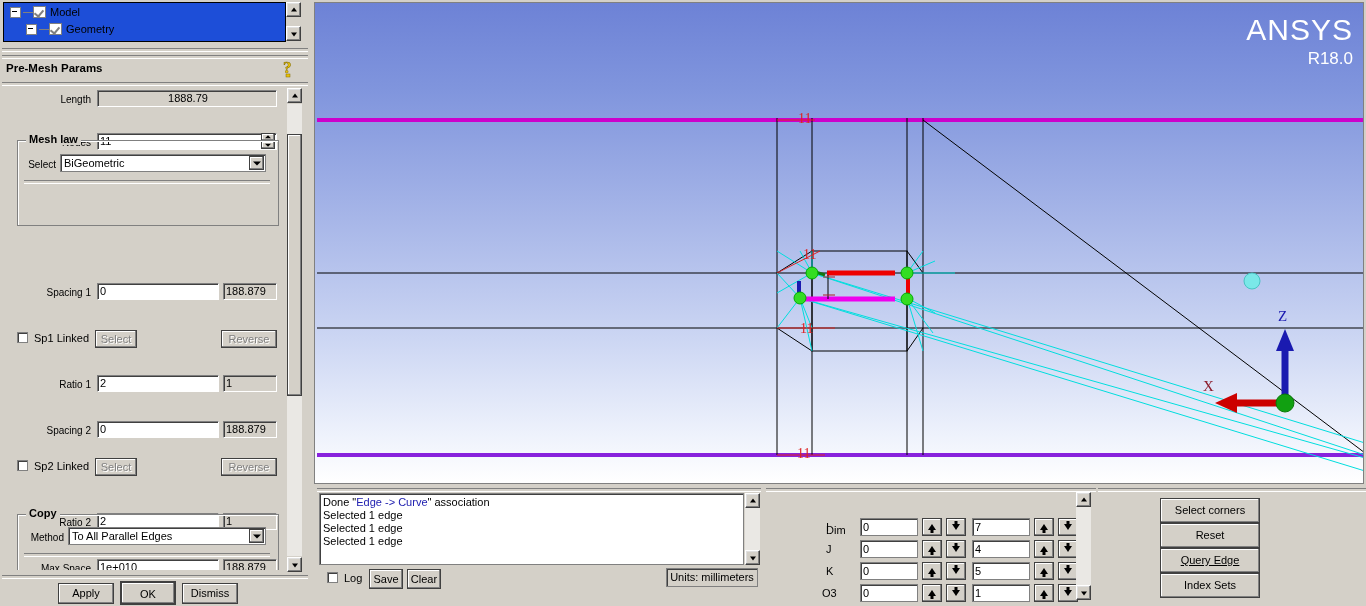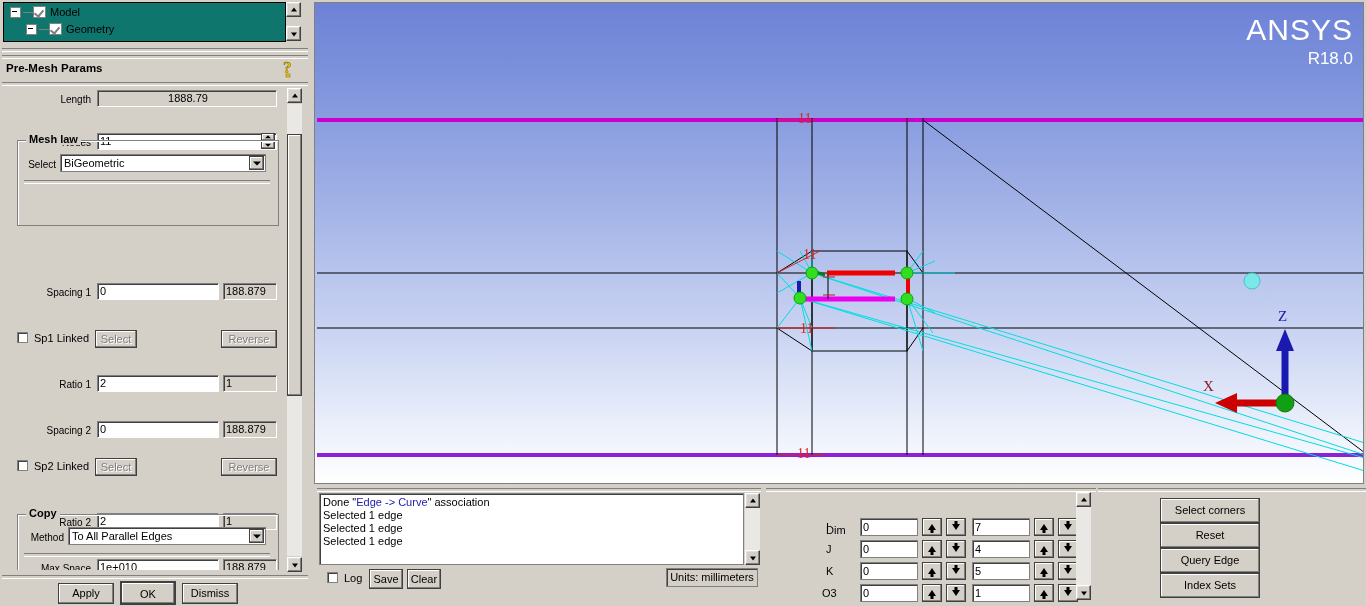"Model" #tree-box { background: #0f766e -> #1d4ed8 }
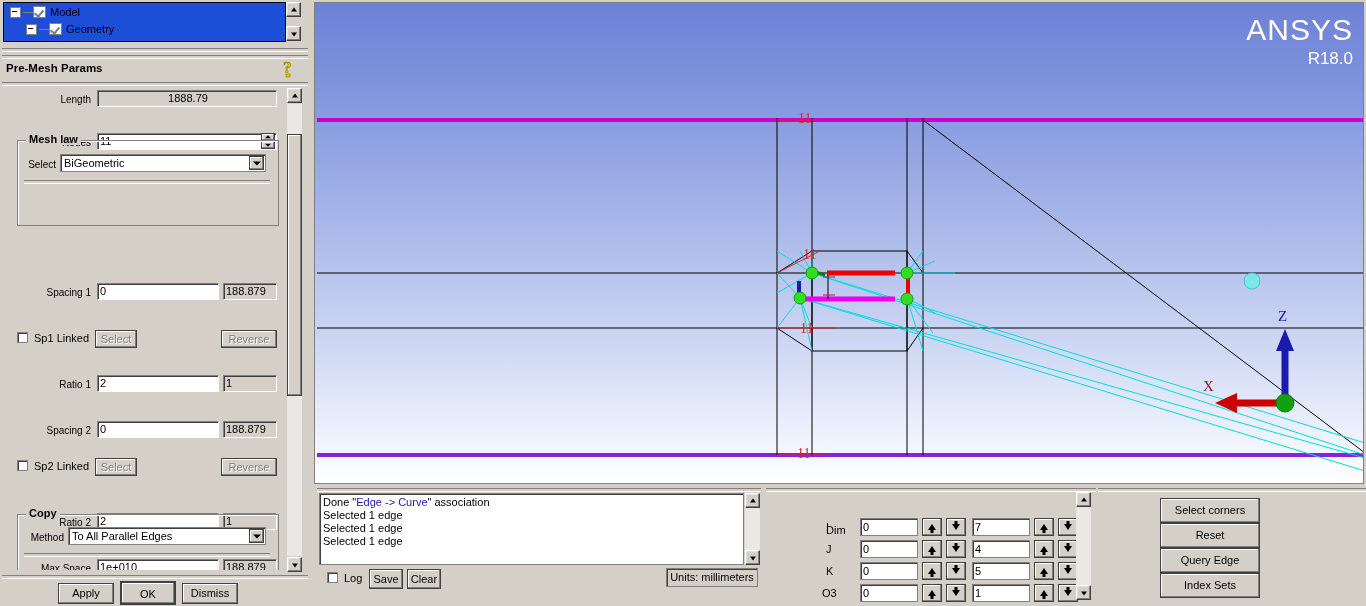"Query Edge" div.rbtn { text-decoration: none -> underline }
